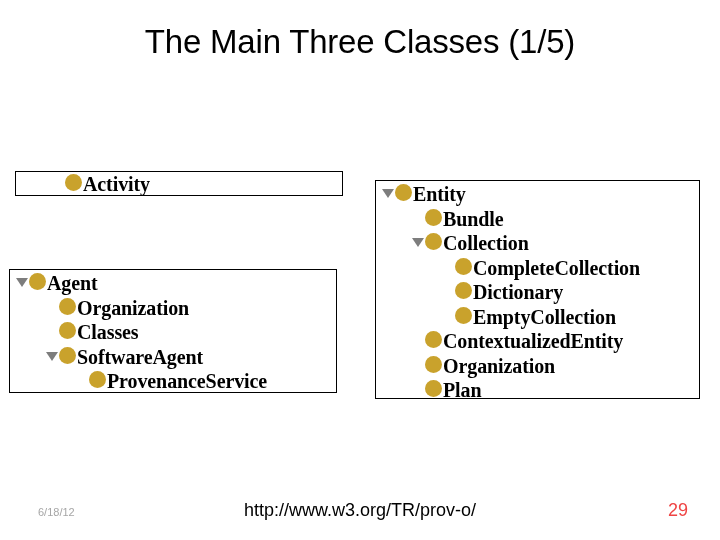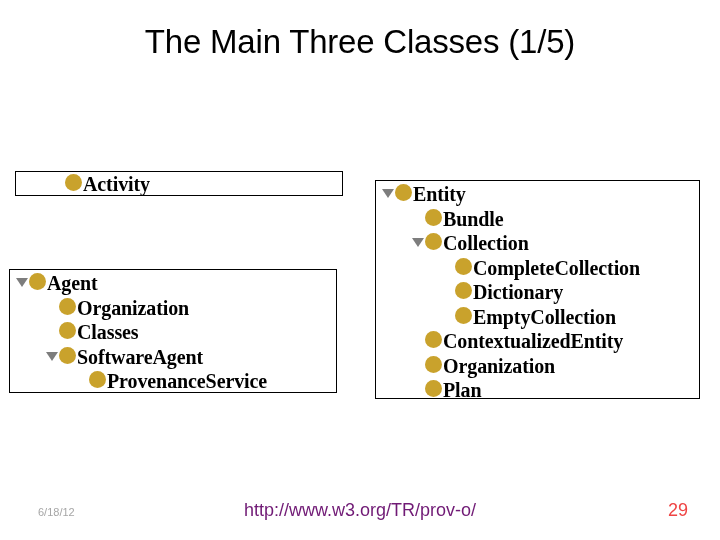"http://www.w3.org/TR/prov-o/" .footer-url { color: #701a75 -> #000000 }
